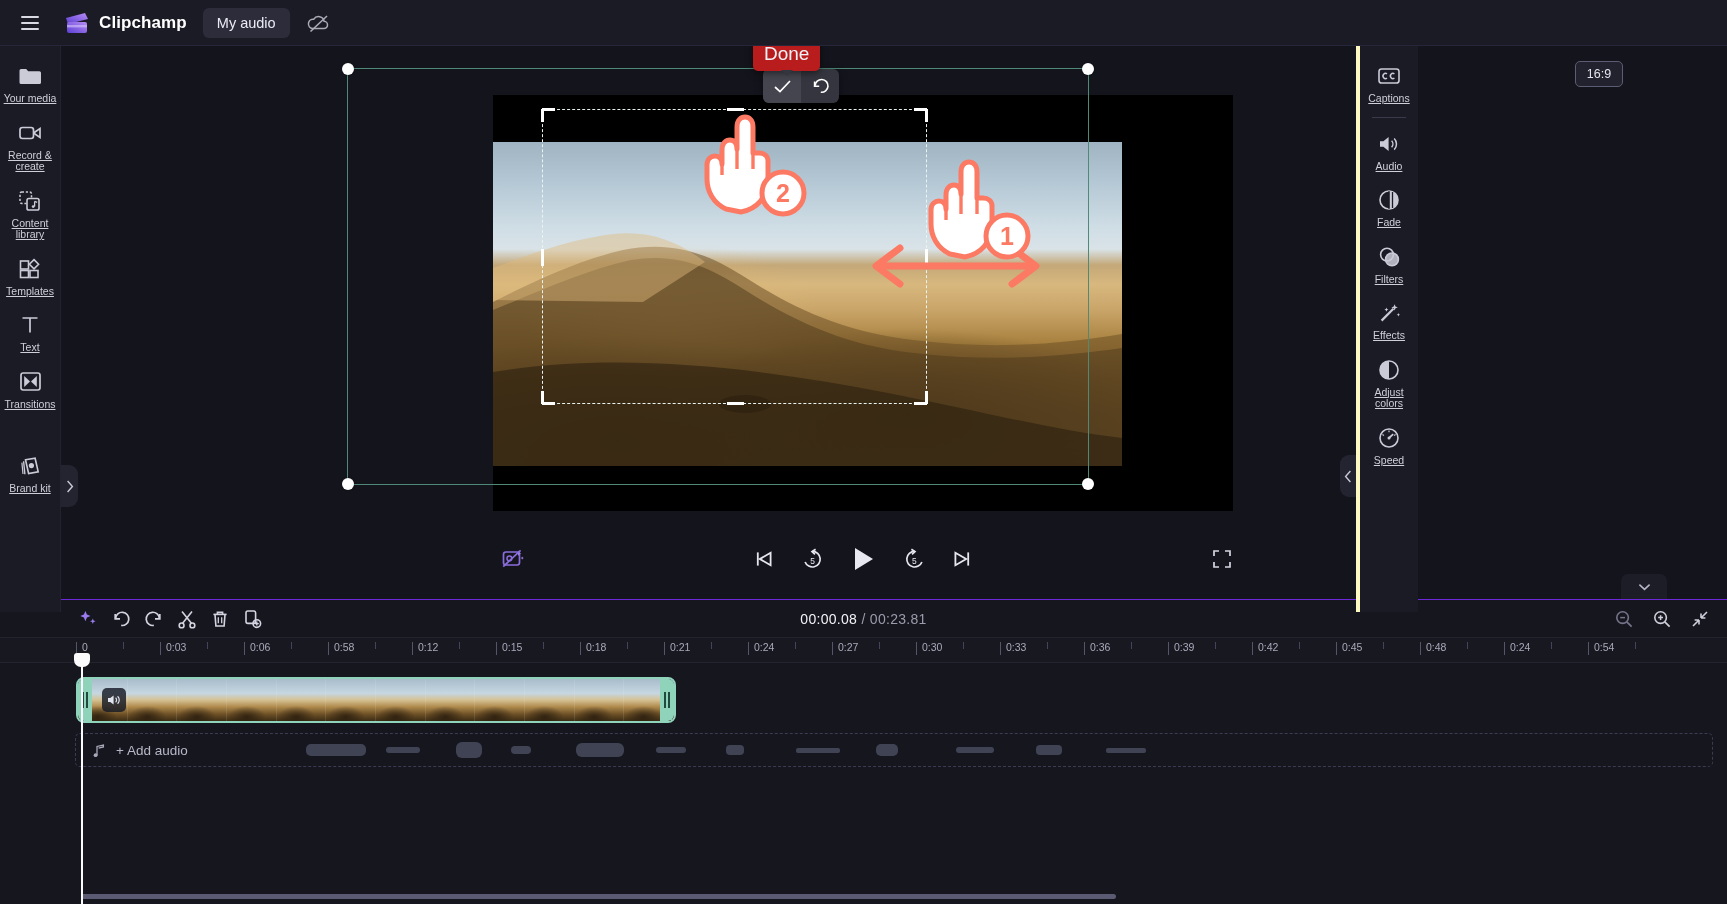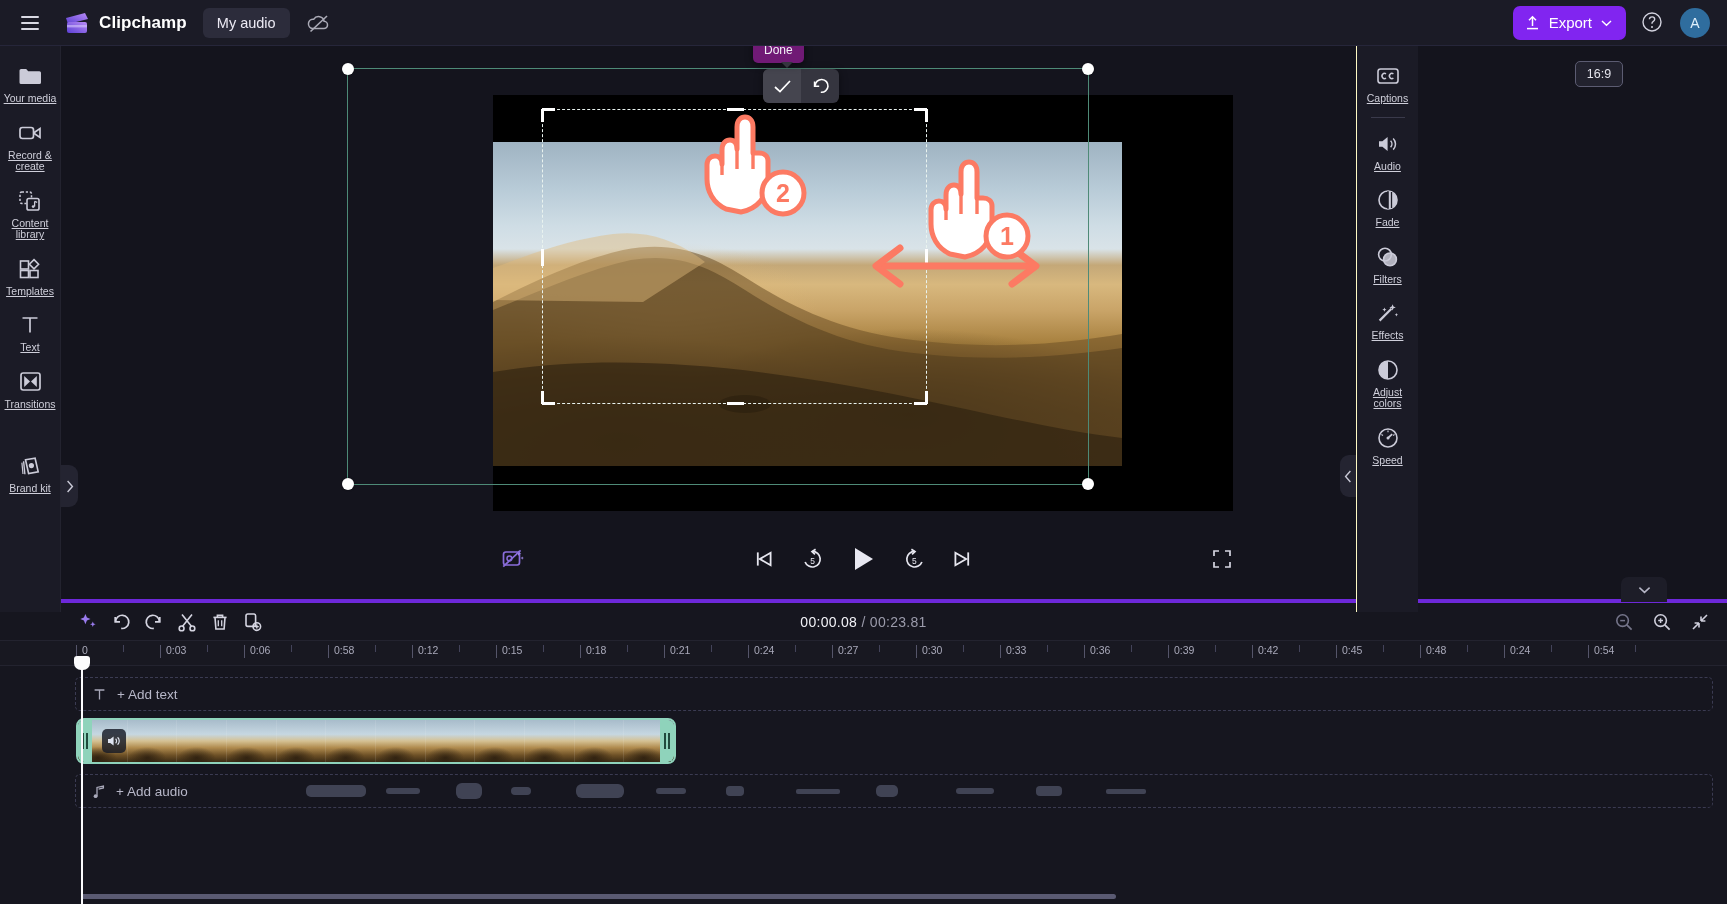"Export" div.topbar-right { html: <div> <div> <span> <svg> <path></path> <path></path> <path></path> </svg> </span> <span>Export</span> <span> <svg> <path></path> </svg> </span> </div> <span> <svg> <circle></circle> <path></path> <circle></circle> </svg> </span> <div>A</div> </div> -> none }
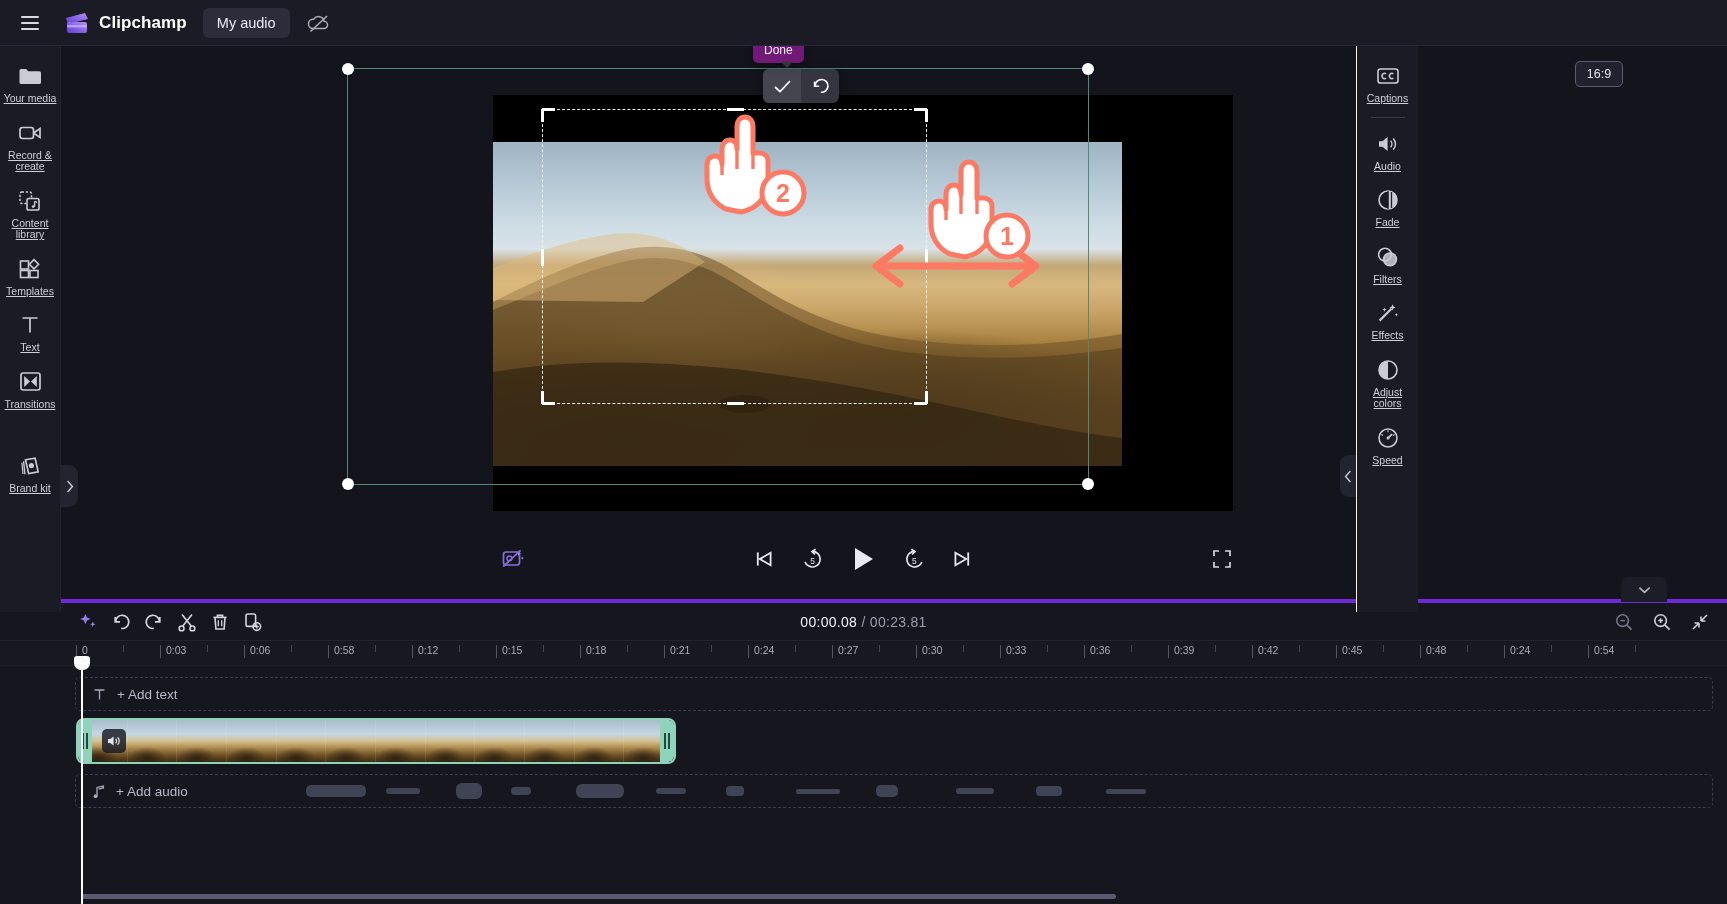"Done" .tooltip-done { background: #701a75 -> #b91c1c; font-size: 12px -> 19px }
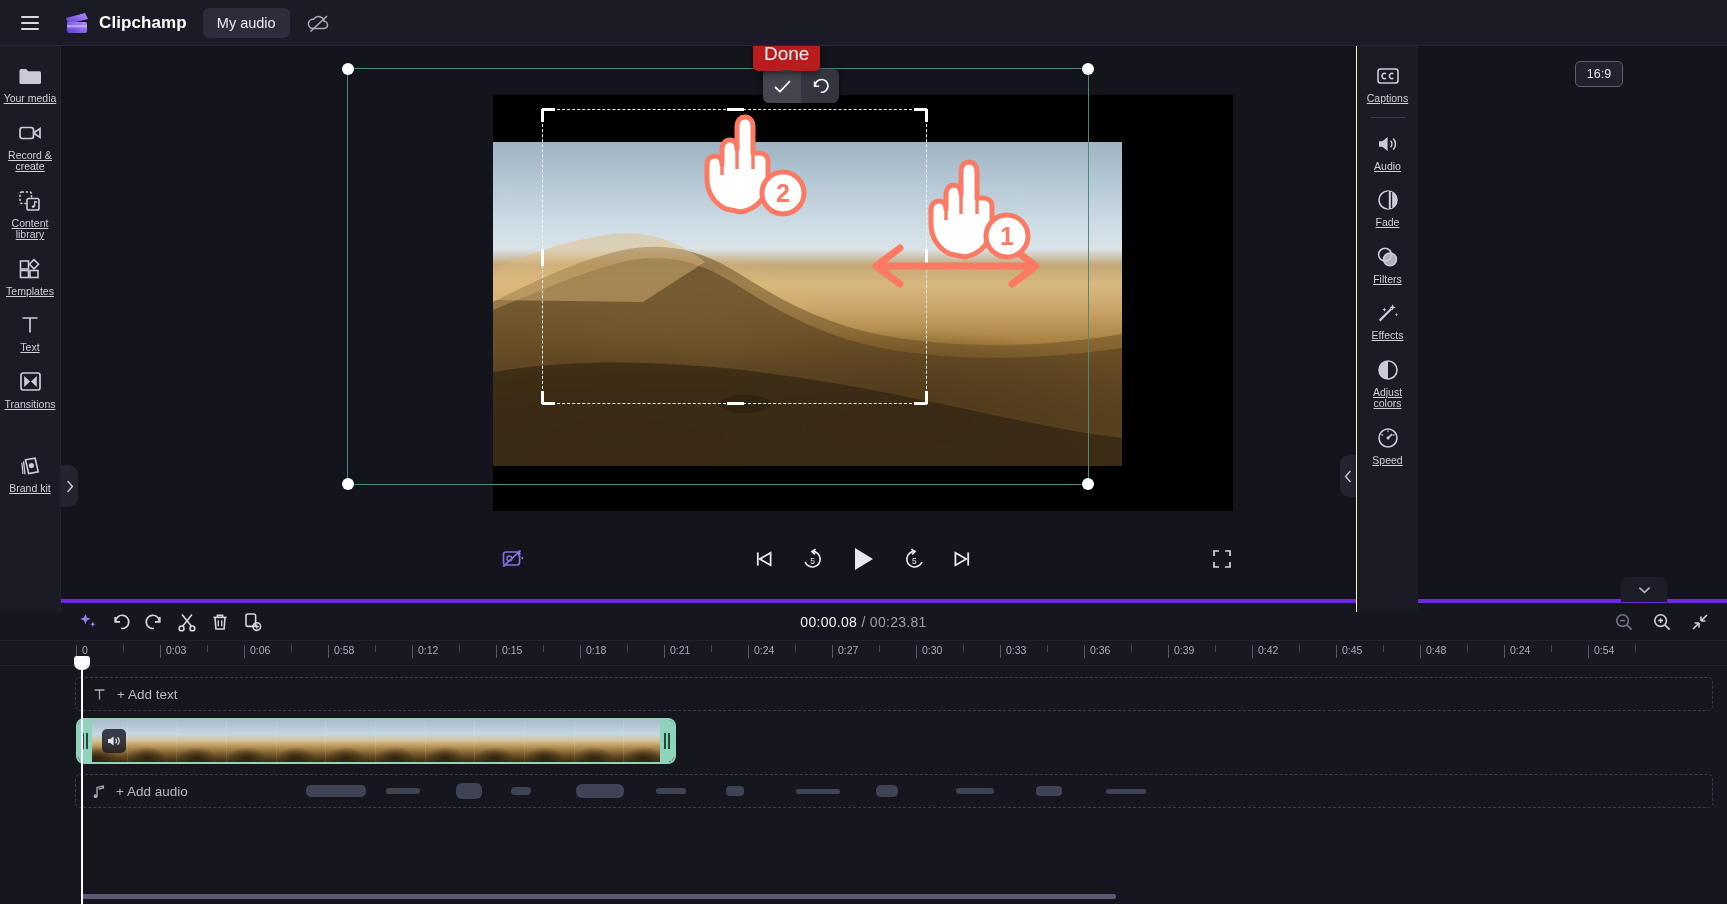"Captions" .right-rail { border-left: 1px solid #fef9c3 -> 4px solid #fef9c3 }
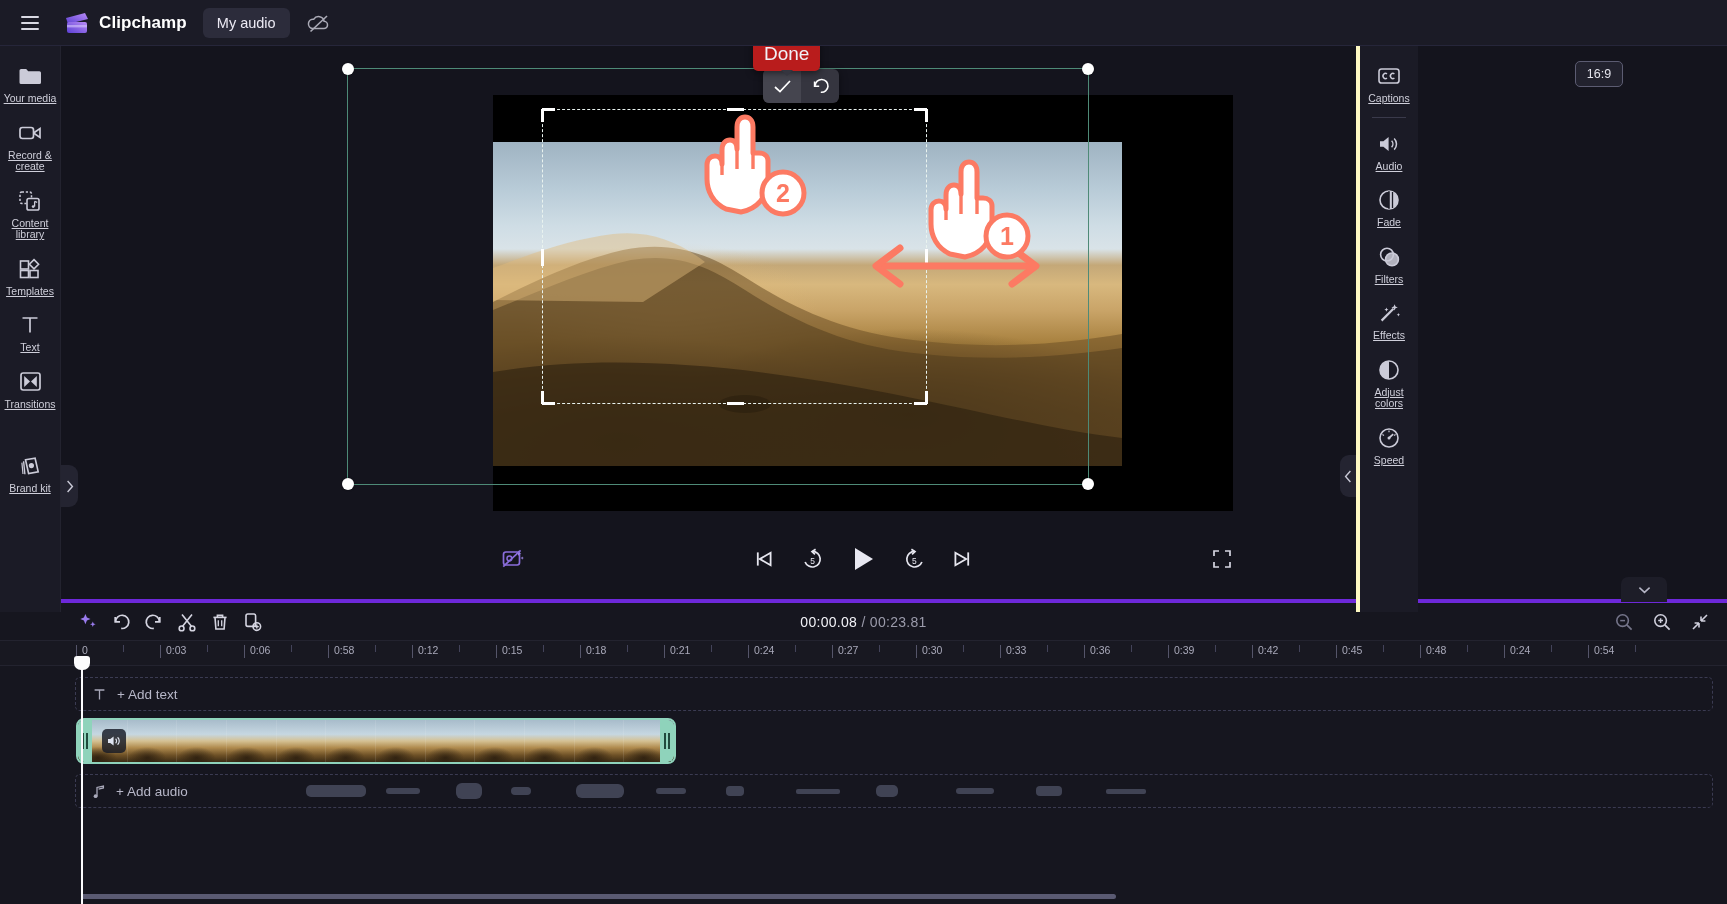"00:00.08 / 00:23.81" .tl-wrap { border-top: 4px solid #6d28d9 -> 1px solid #6d28d9 }
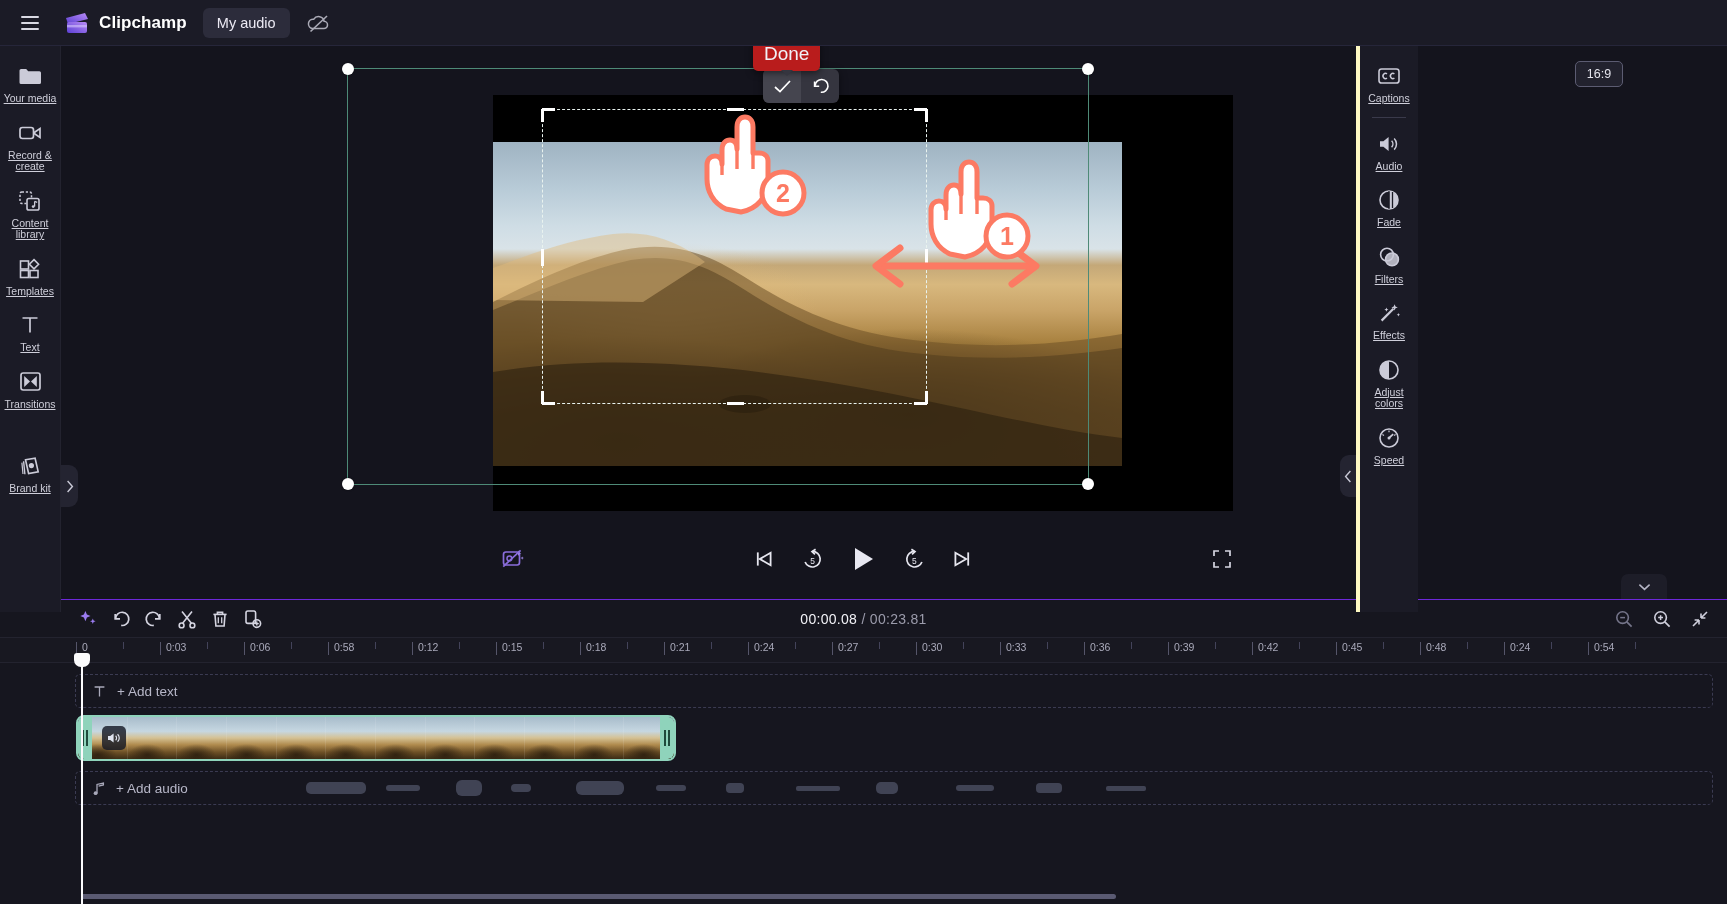"+ Add text" div.track { html: <div> <span> <svg> <path></path> </svg> </span> <span>+ Add text</span> </div> -> none }
